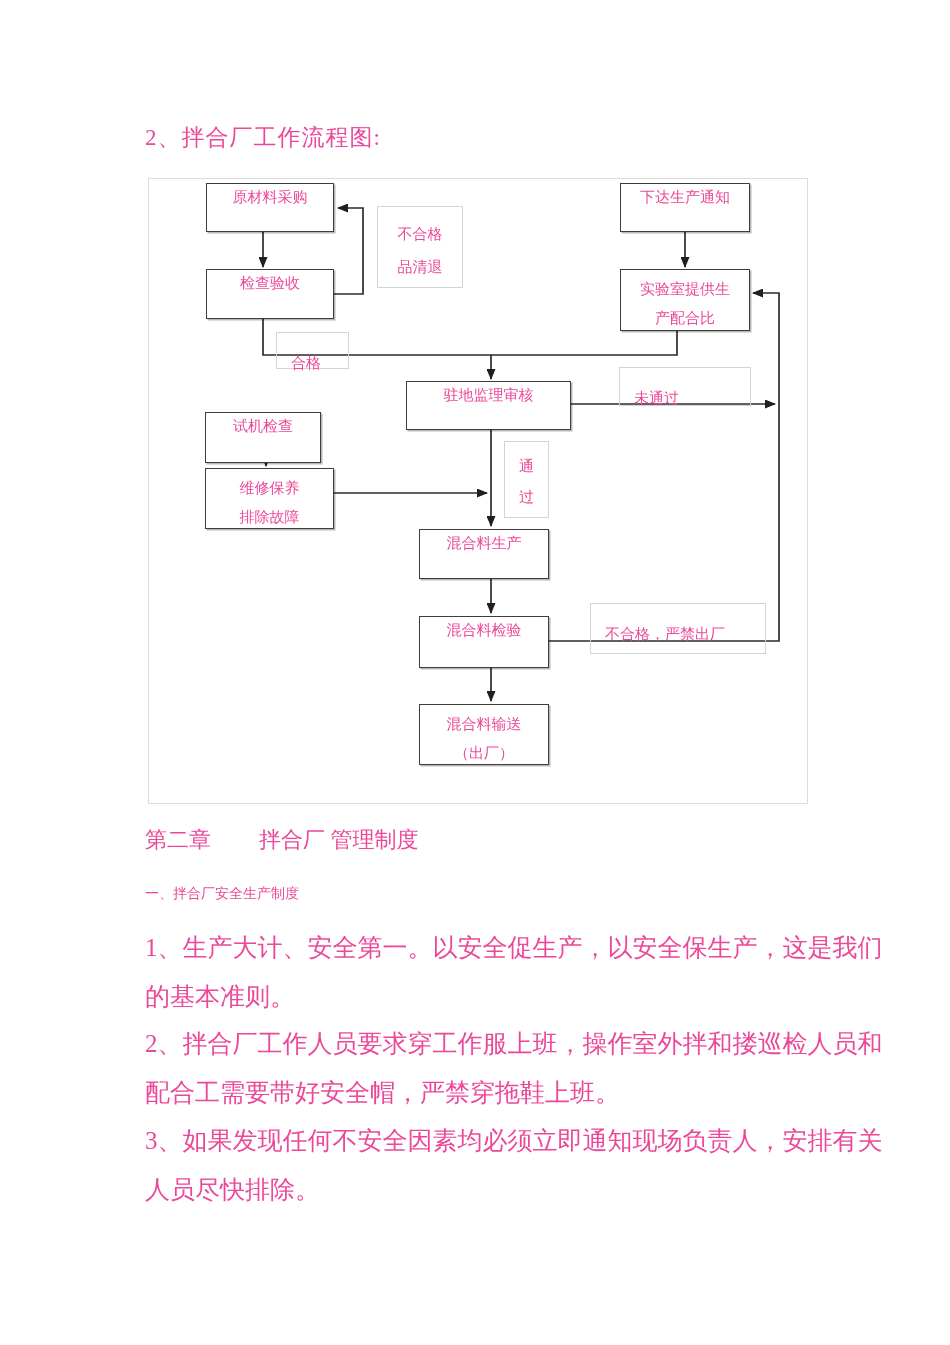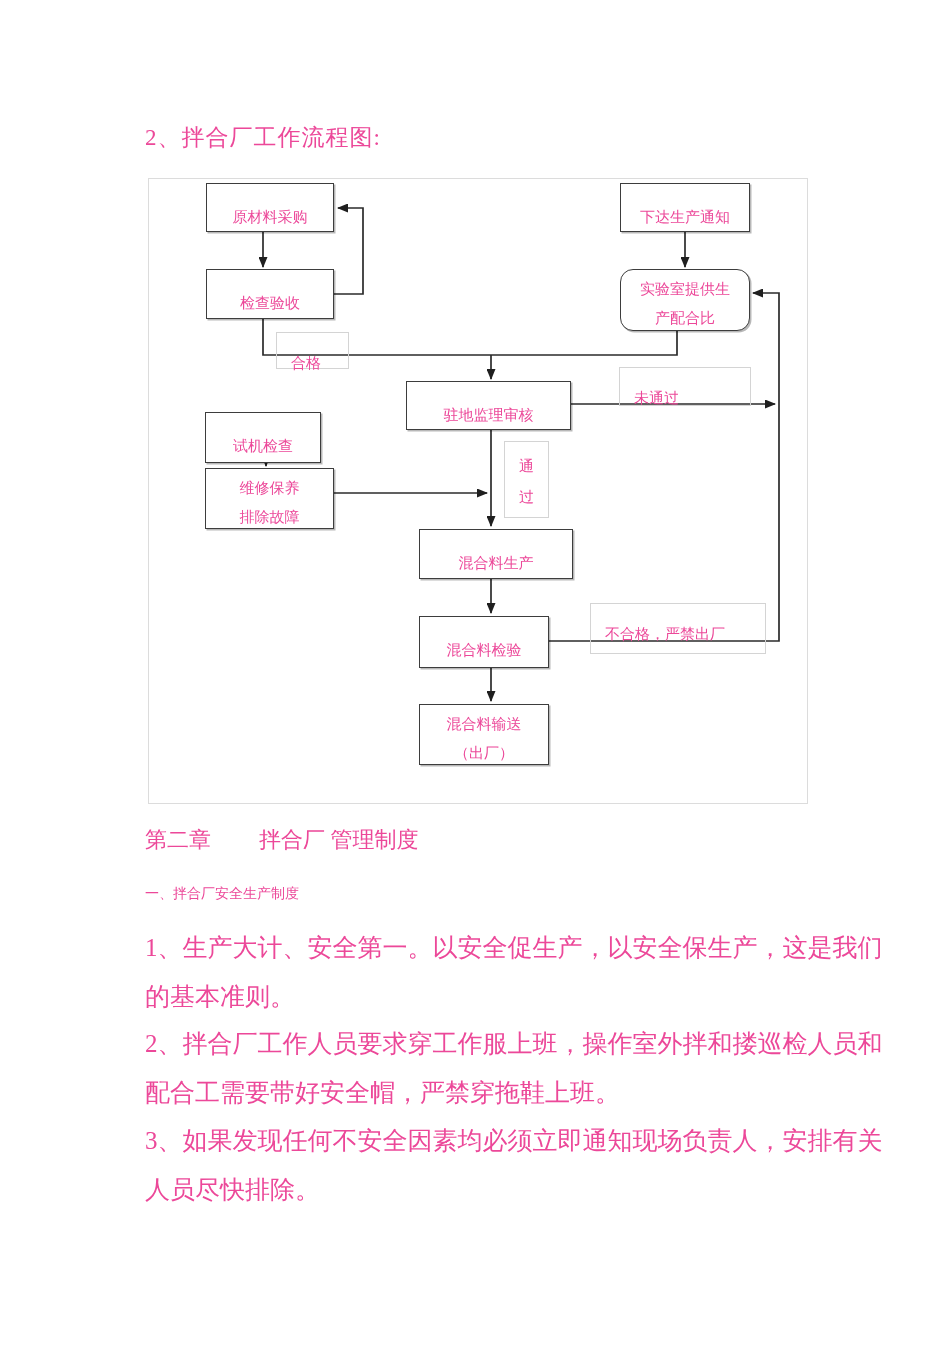"原材料采购" .node { padding-top: 23px -> 3px }
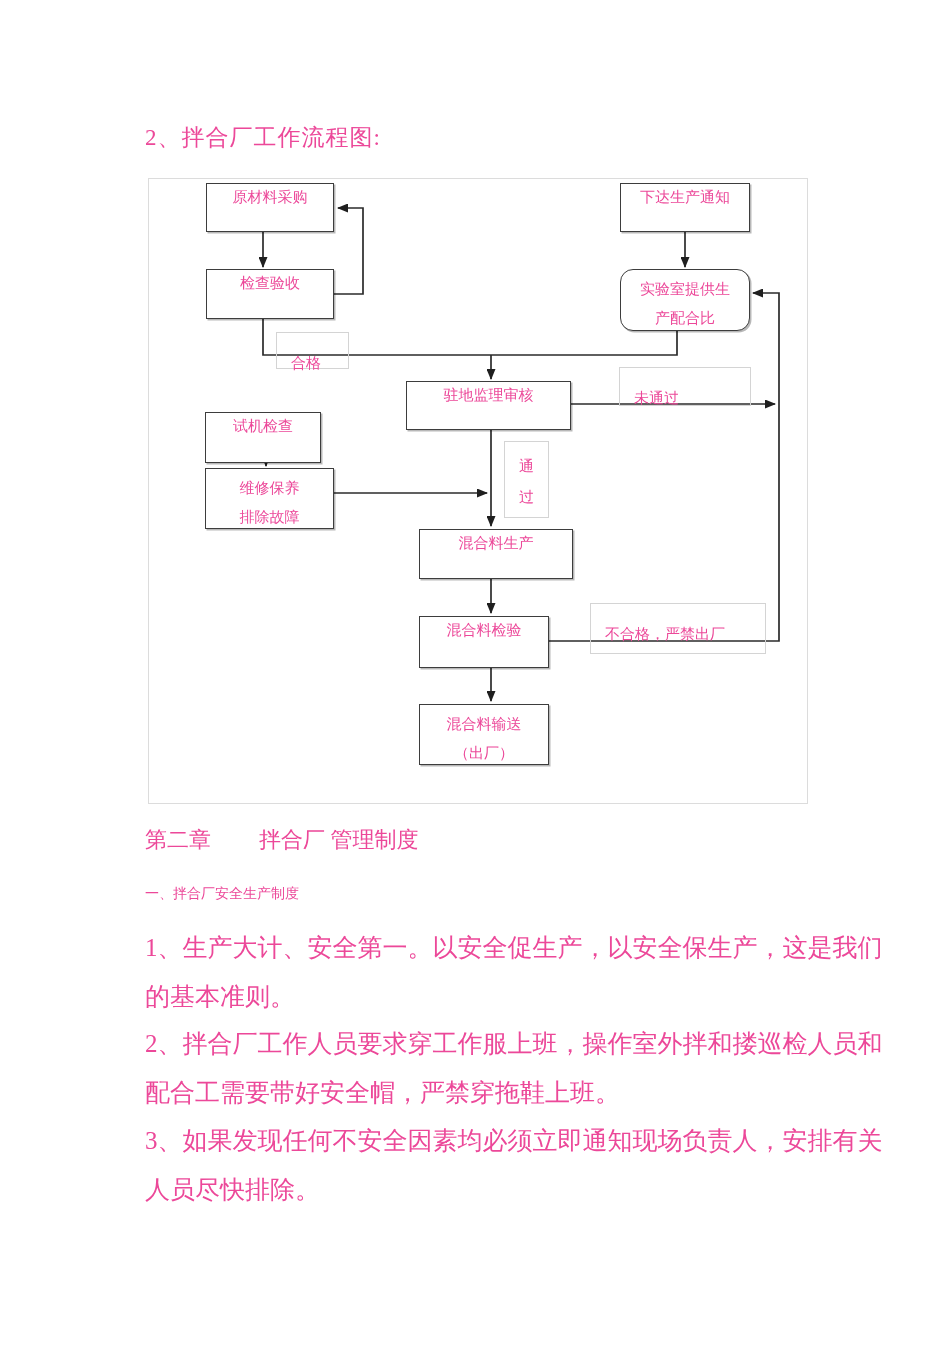"不合格" div.lbl { html: none -> <div> <span>不合格</span> <span>品清退</span> </div> }
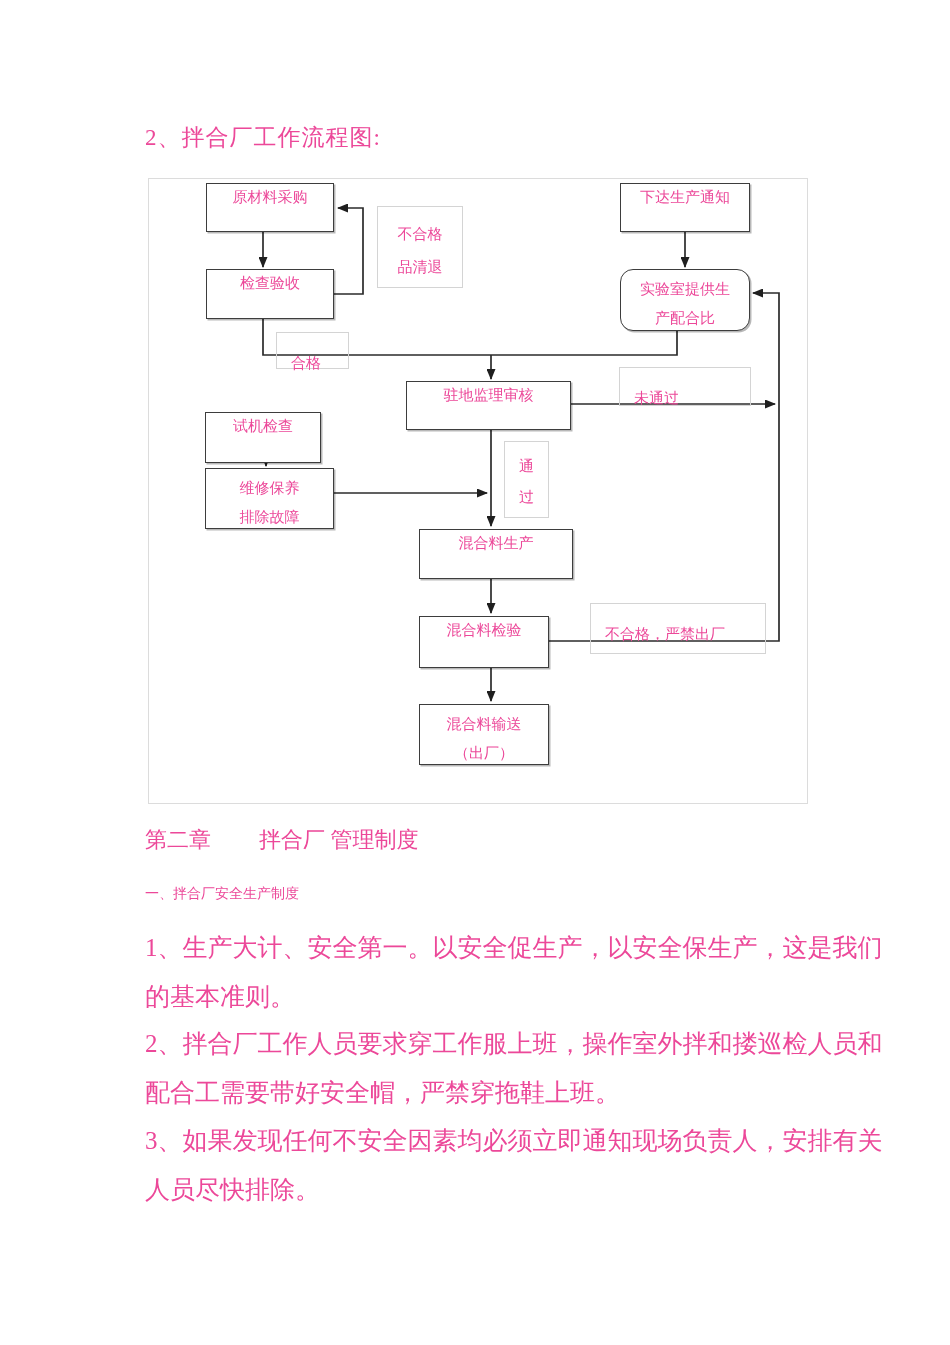"实验室提供生" div.node { border-radius: 13px -> none }
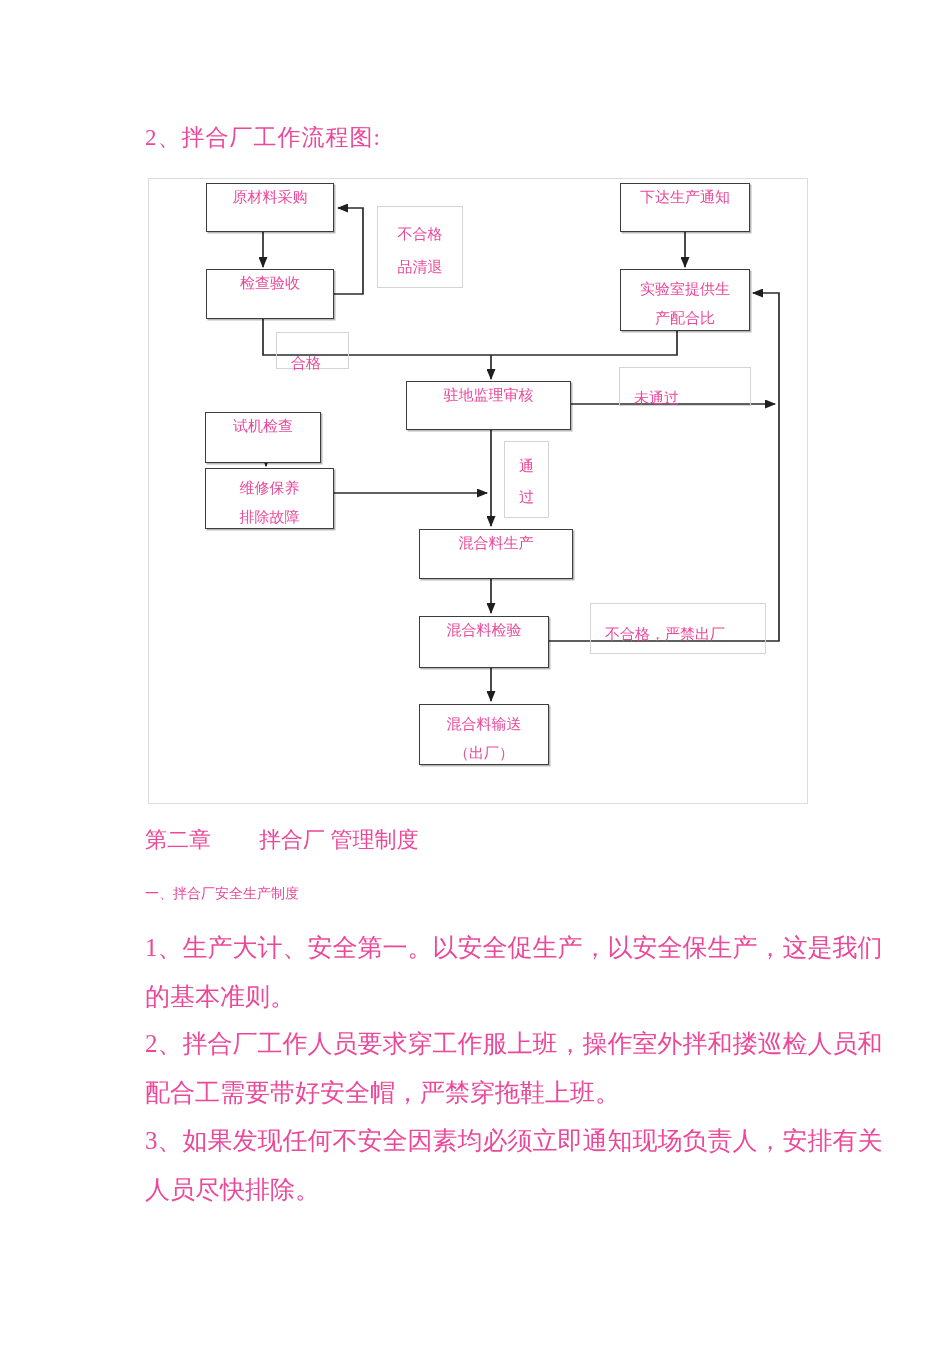"混合料生产" div.node { width: 154px -> 130px }
